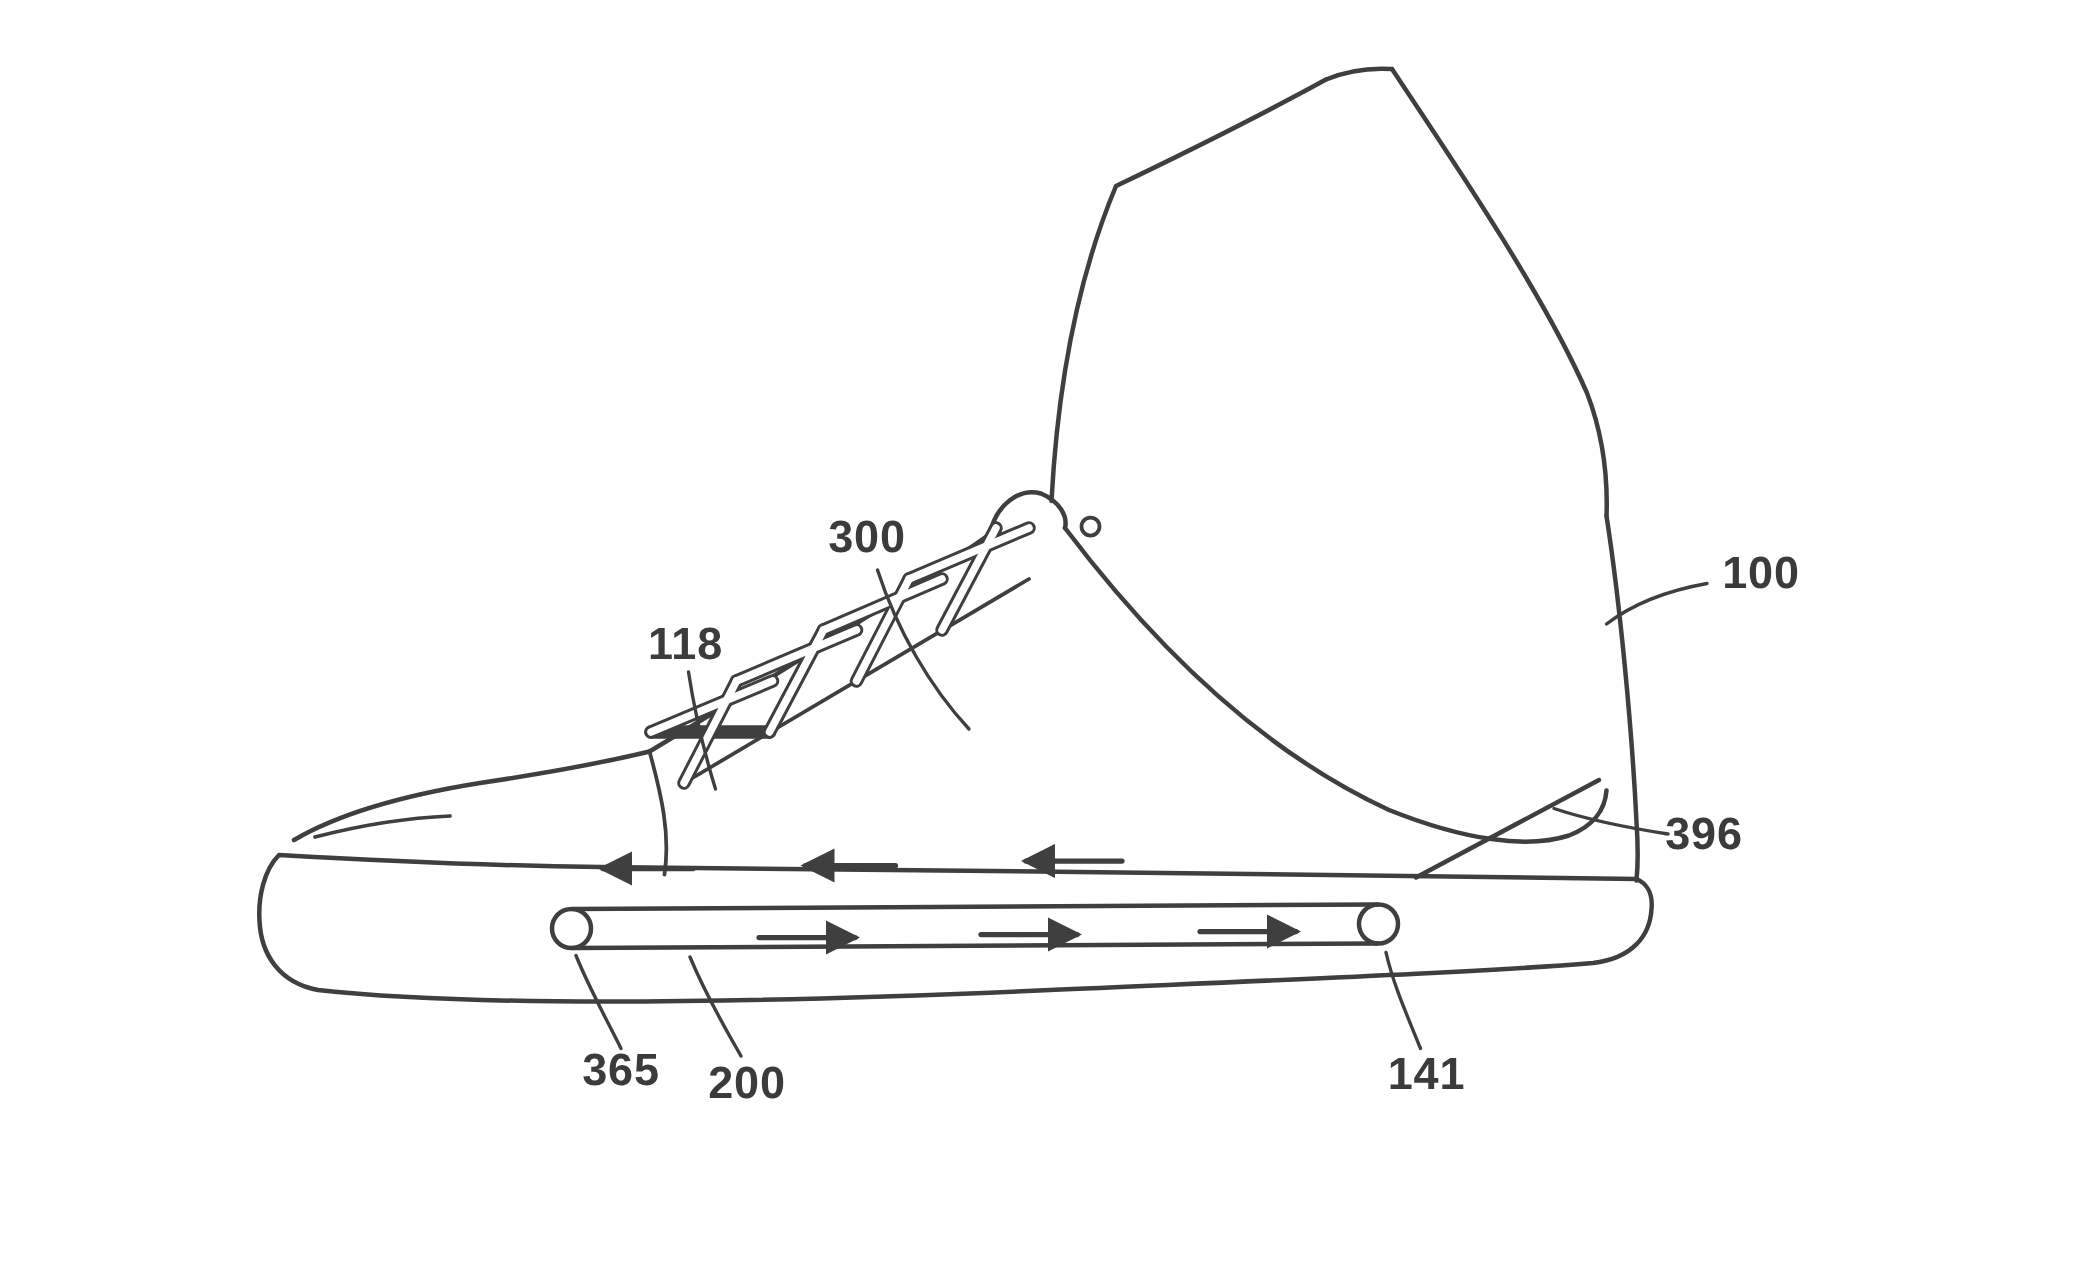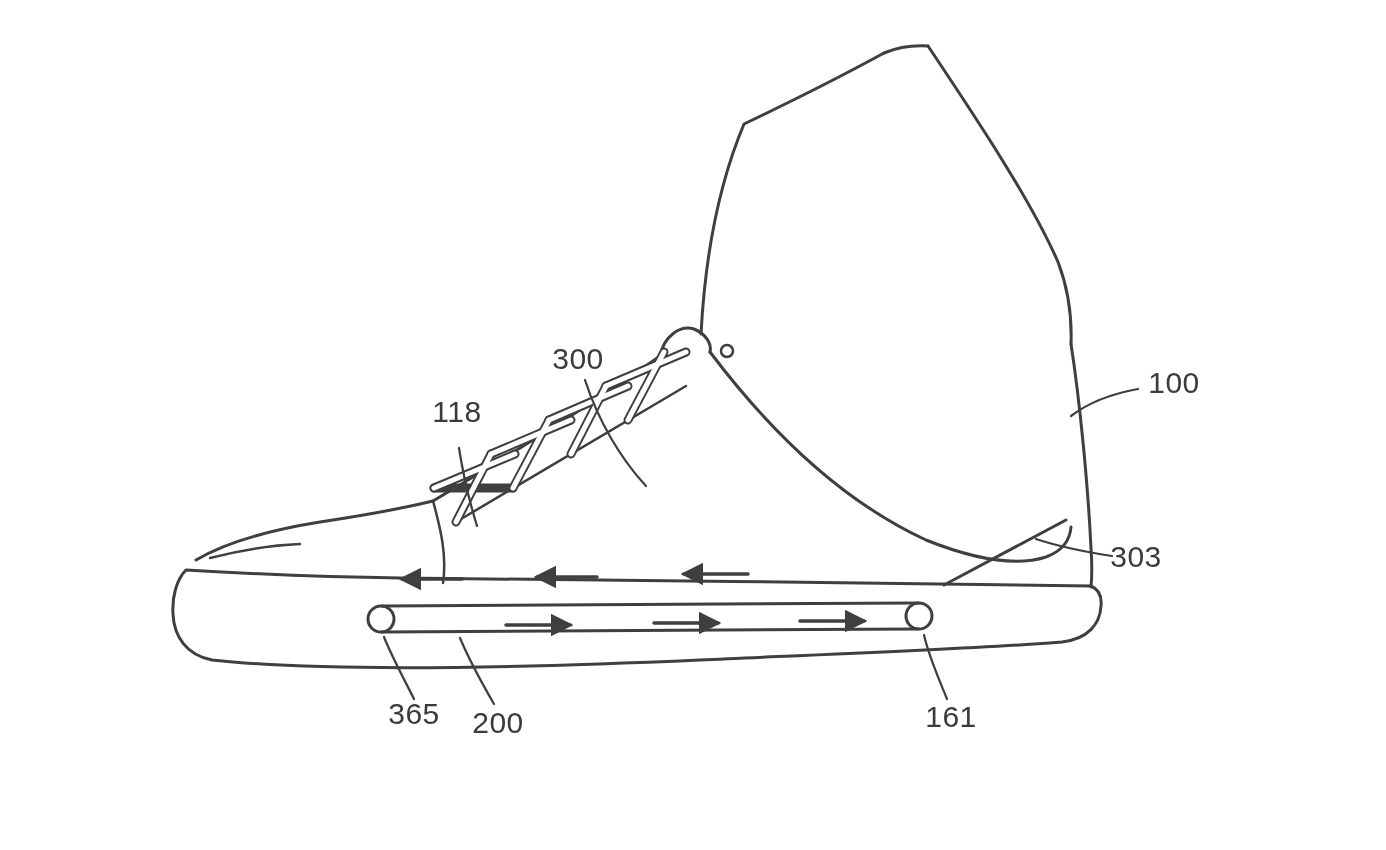"300" .figure-stage { font-weight: none -> bold }
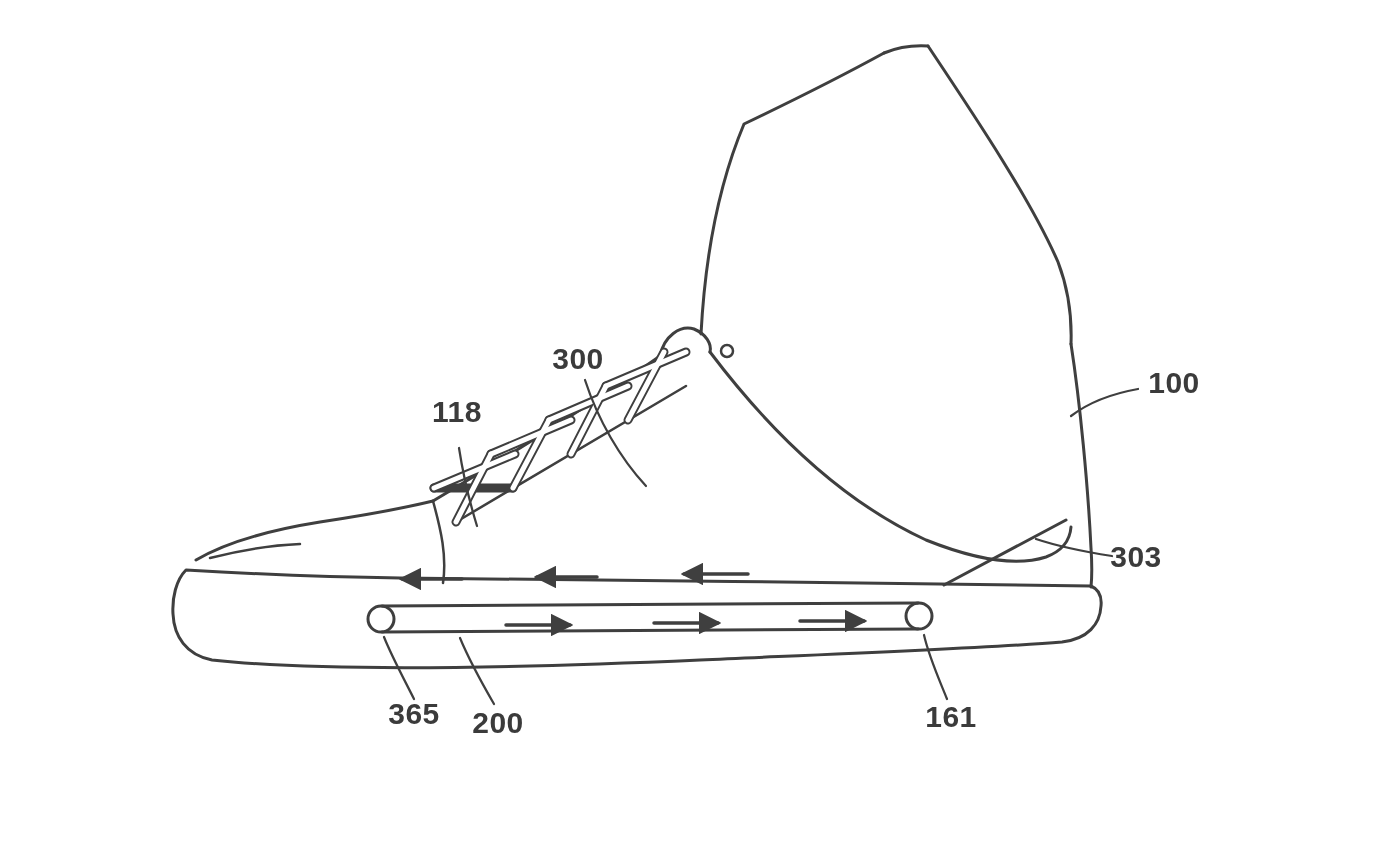"118" div.ref-label { top: 412px -> 430px }
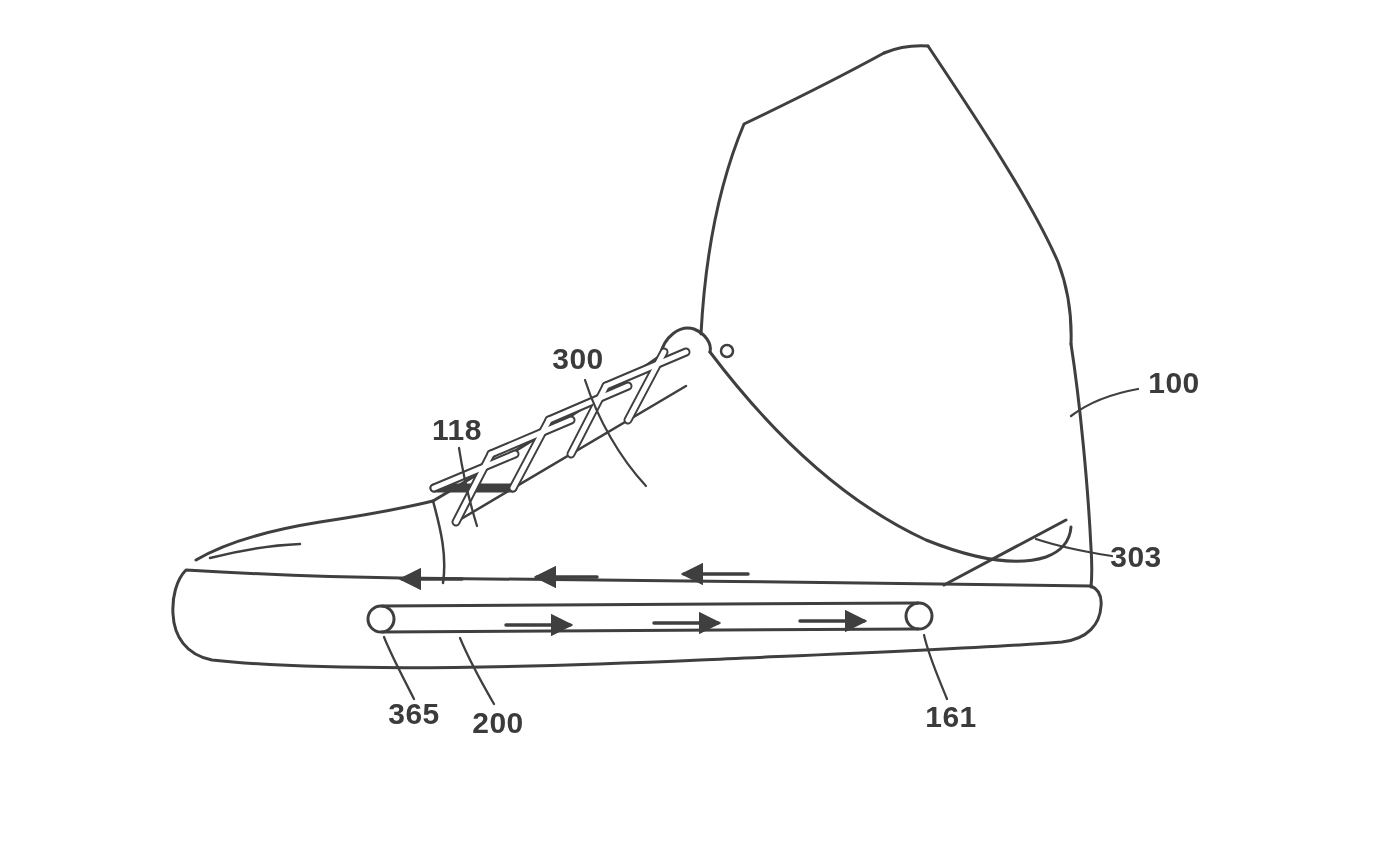"303" div.ref-label { text: 303 -> 396 }
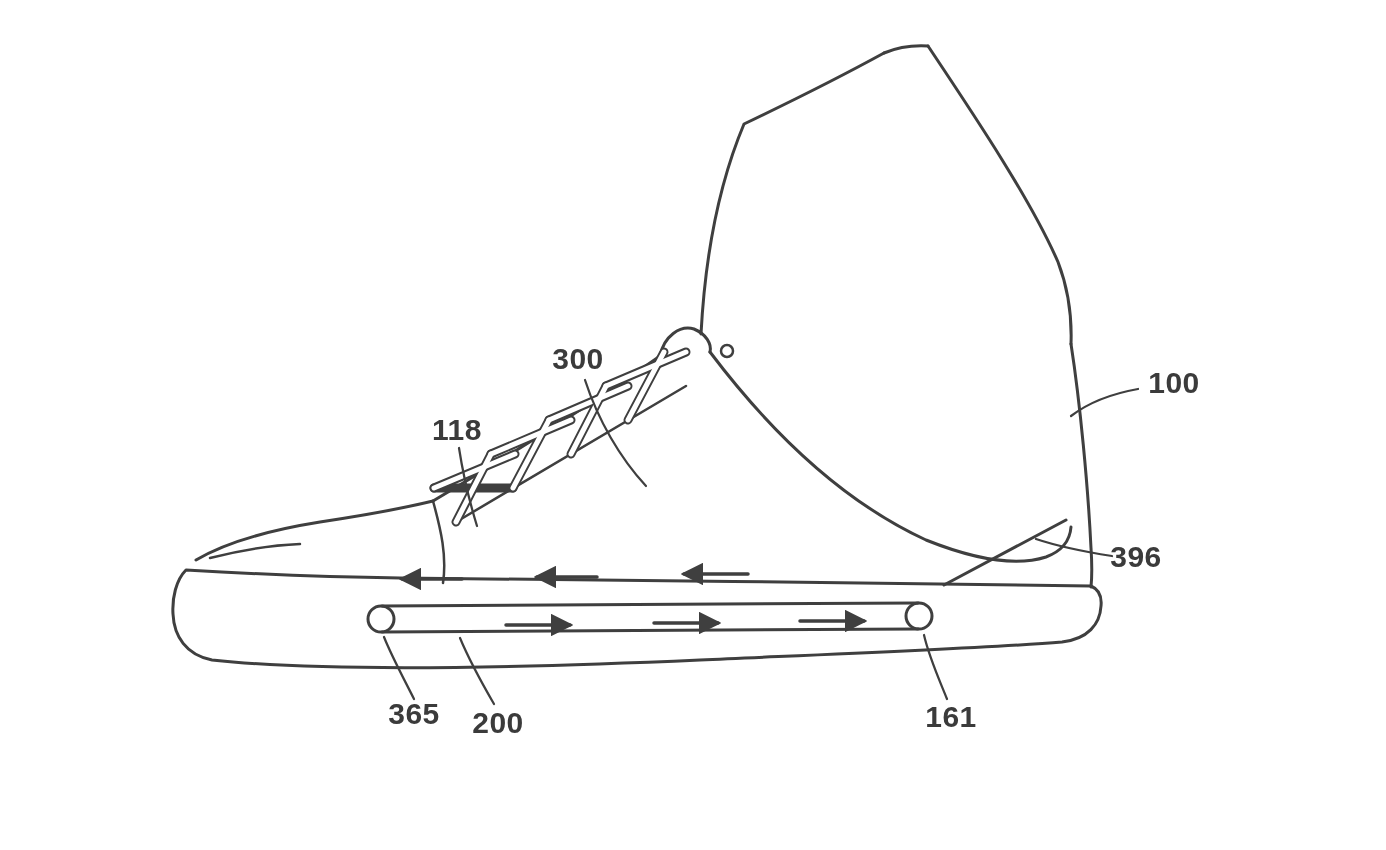"161" div.ref-label { text: 161 -> 141 }
